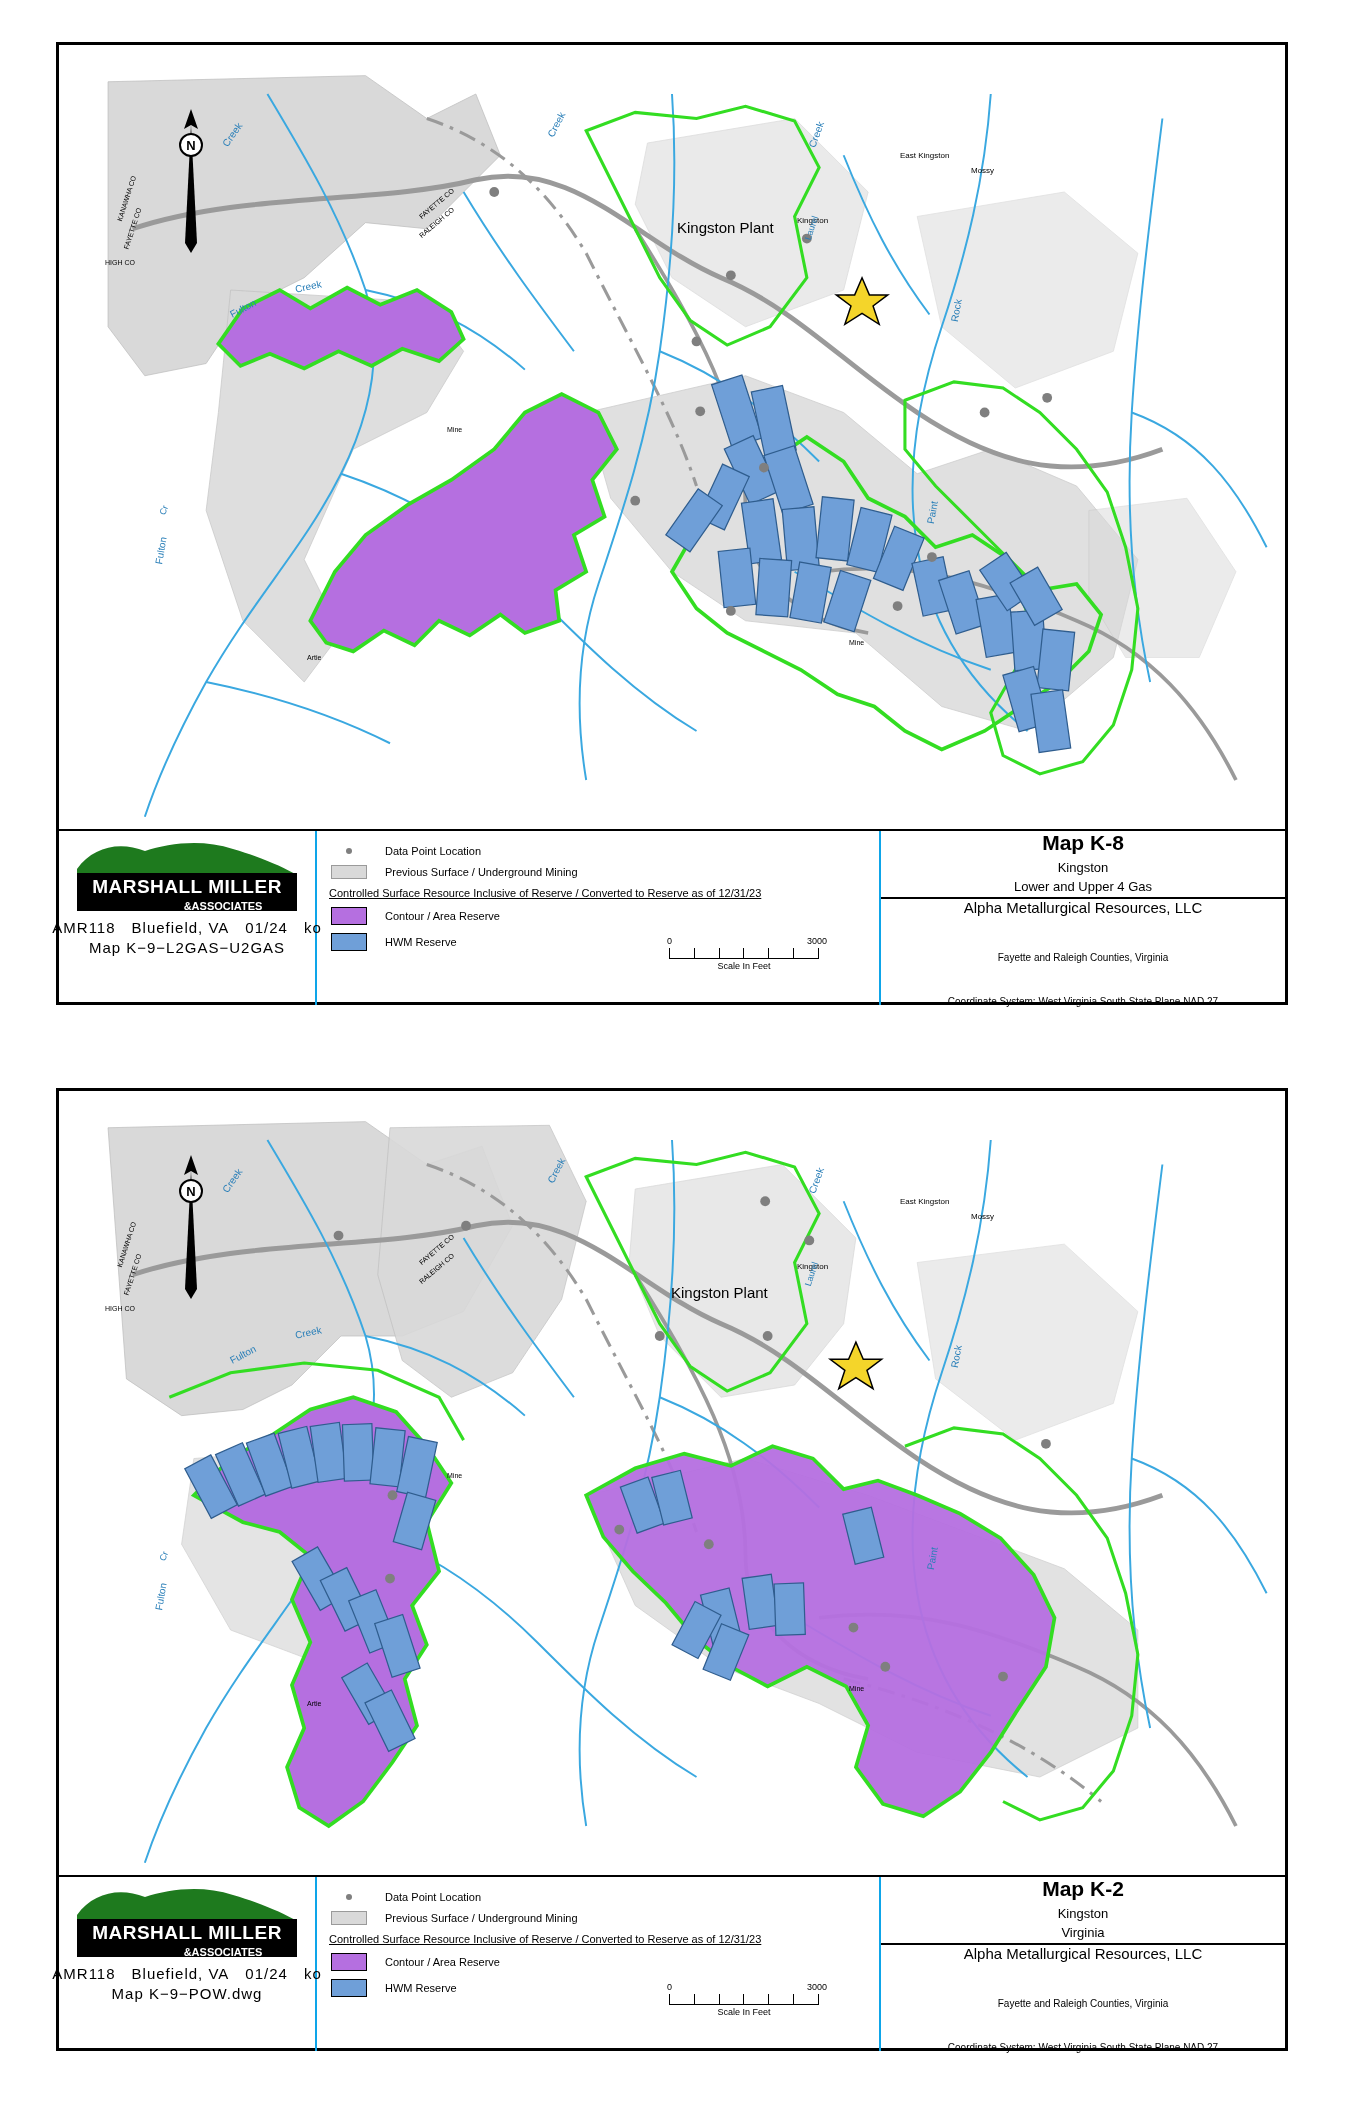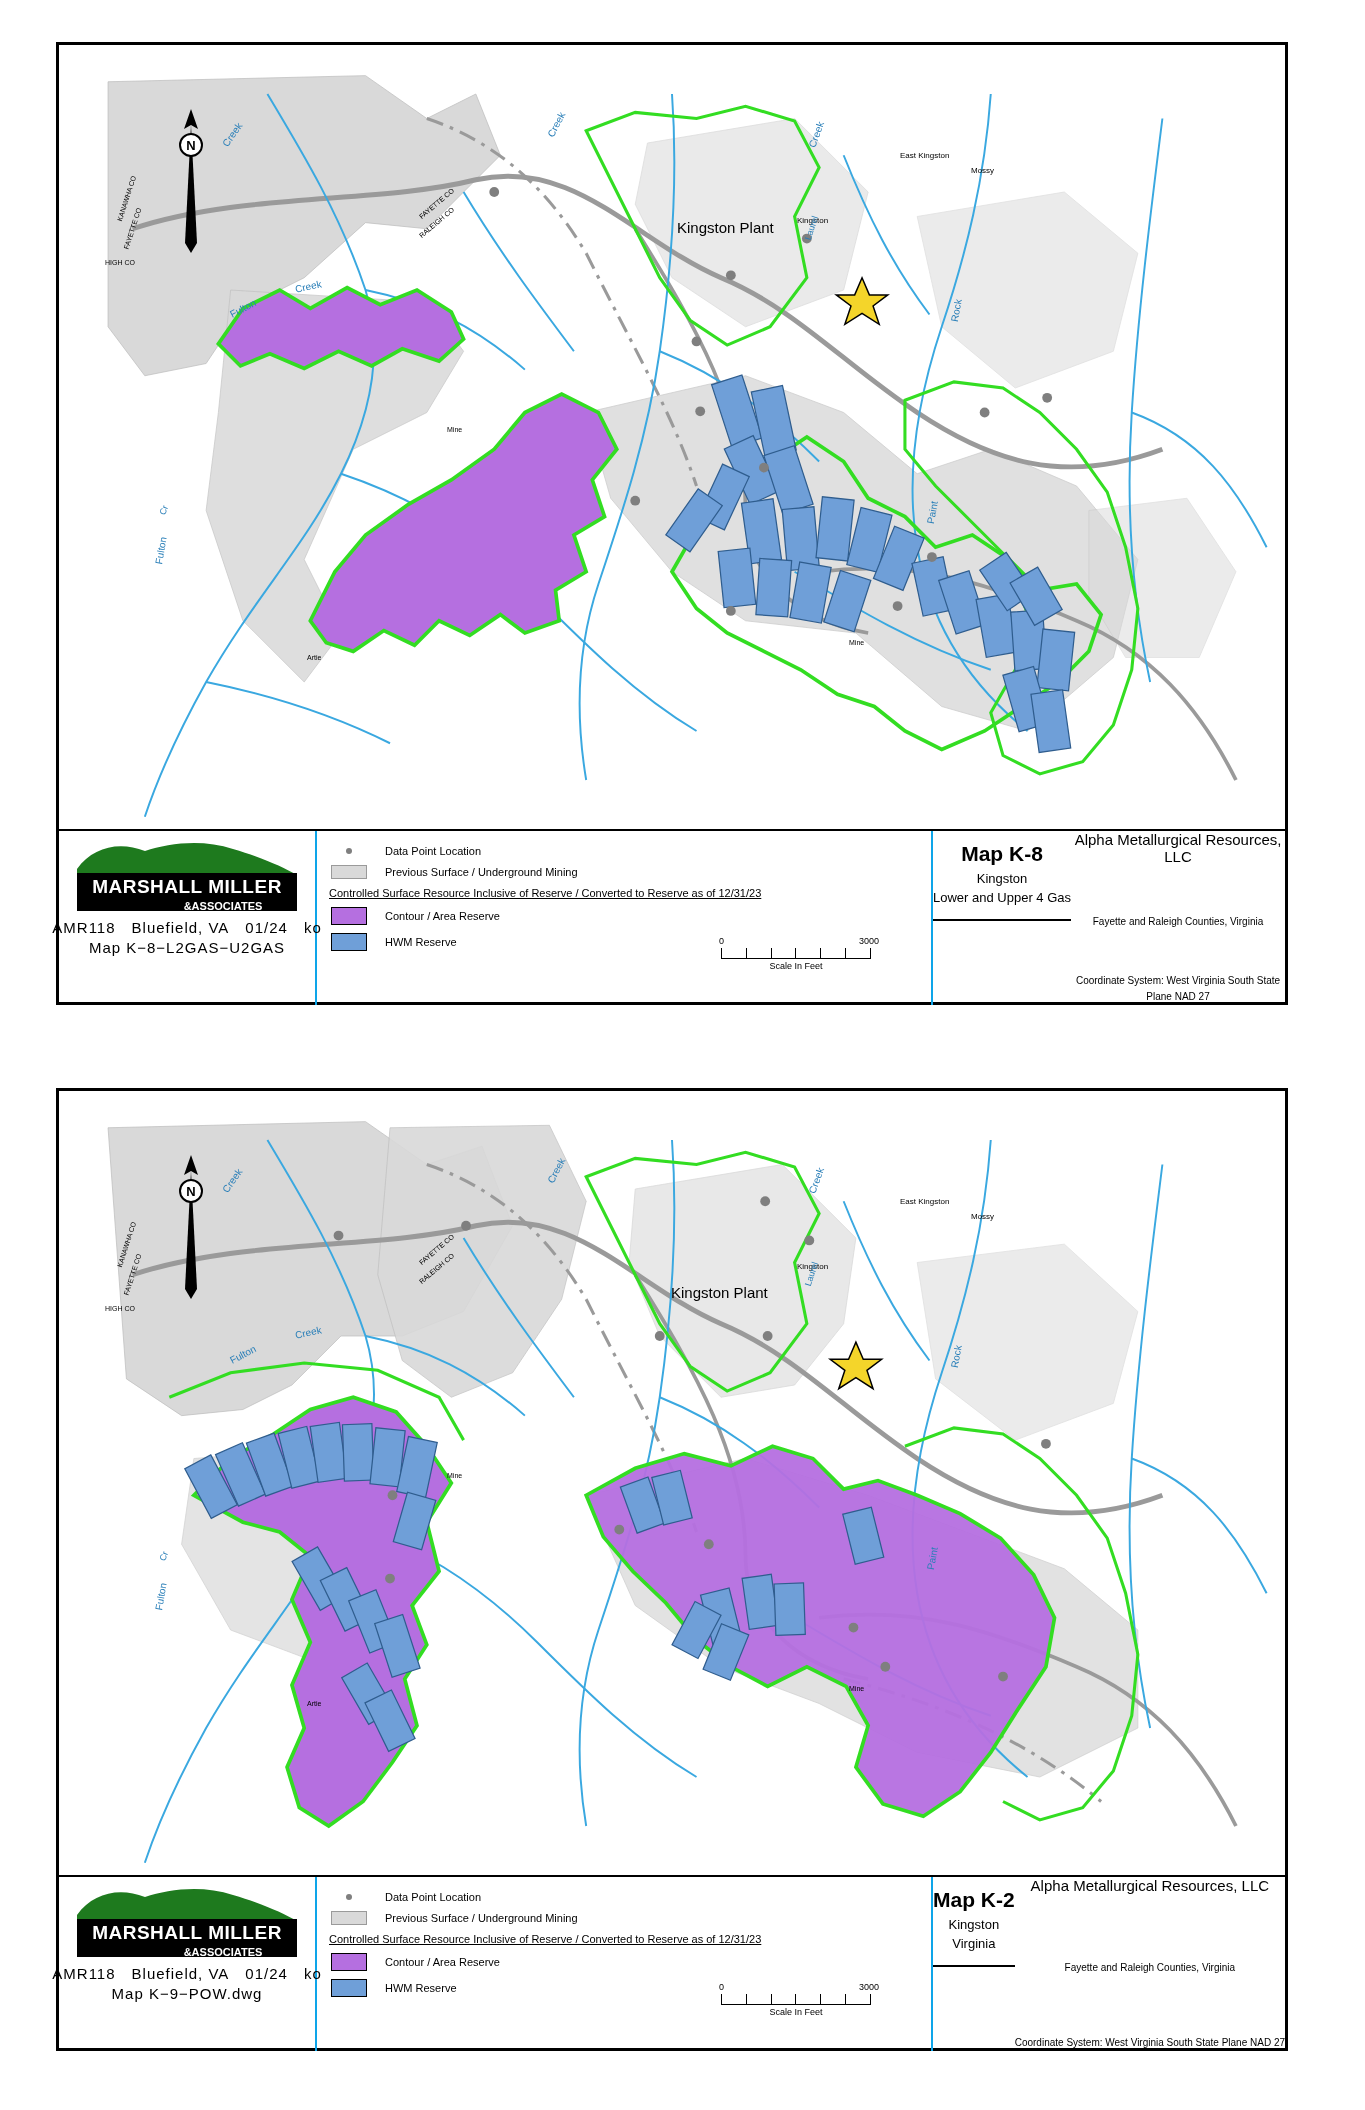"Map K-8" .title-cell { flex-direction: row -> column; width: 352px -> 404px }
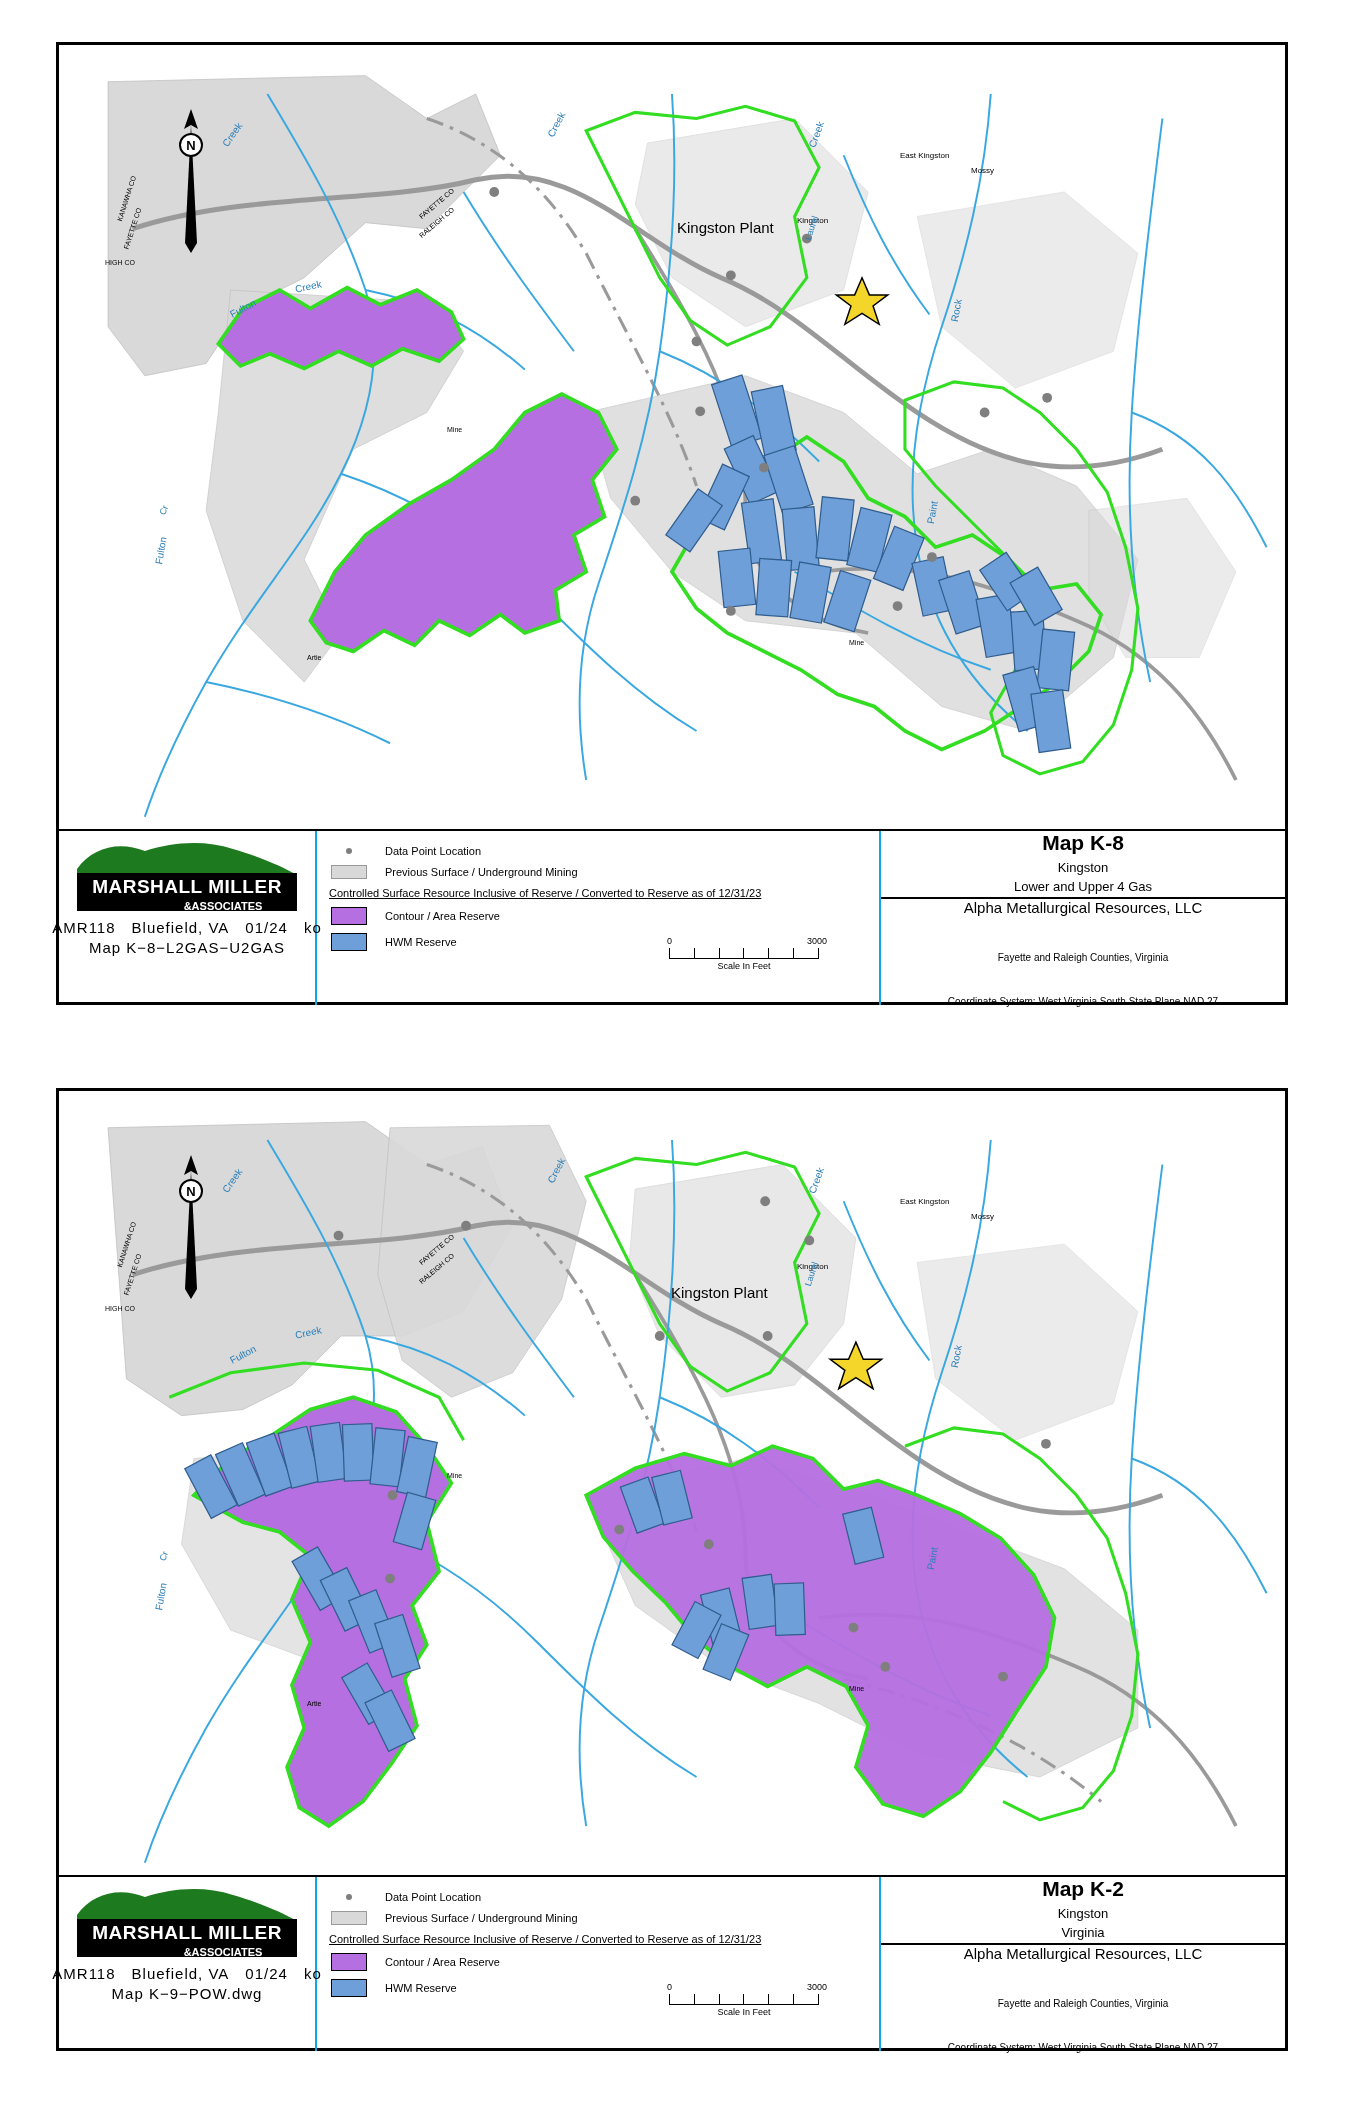"Map K−8−L2GAS−U2GAS" div.proj-line2 { text: 8 -> 9 }
